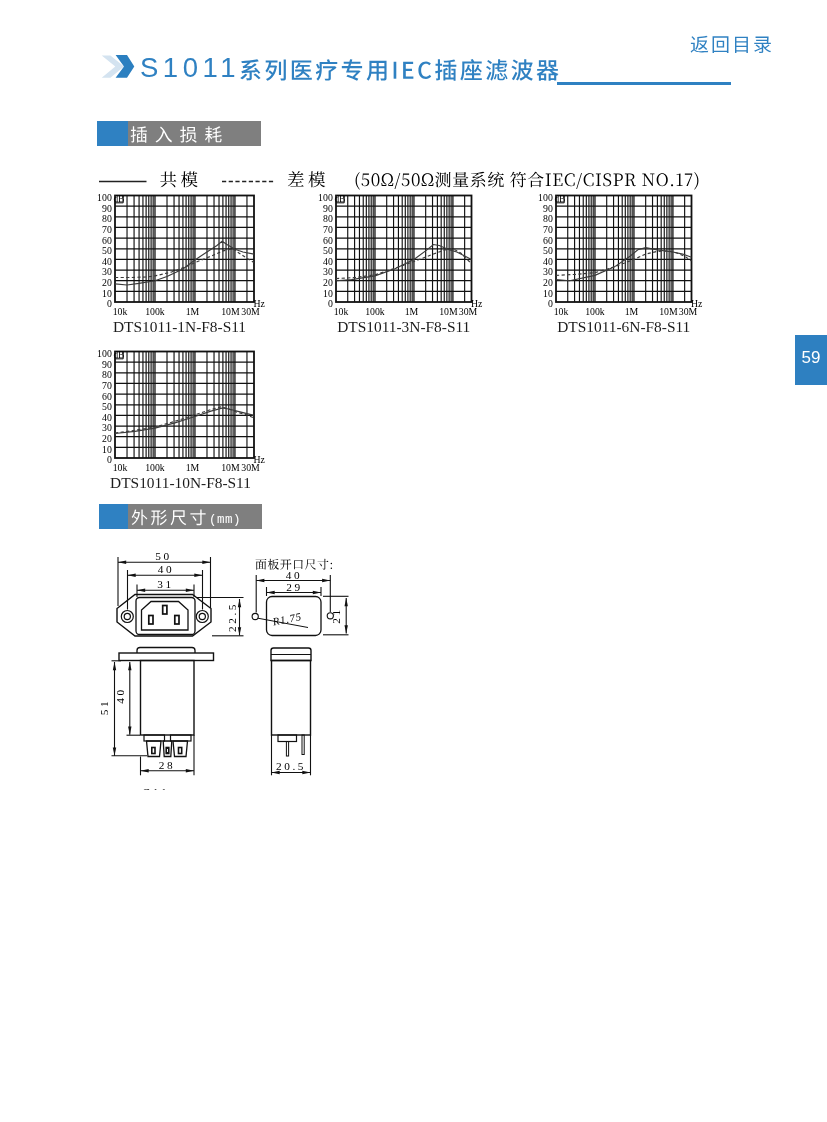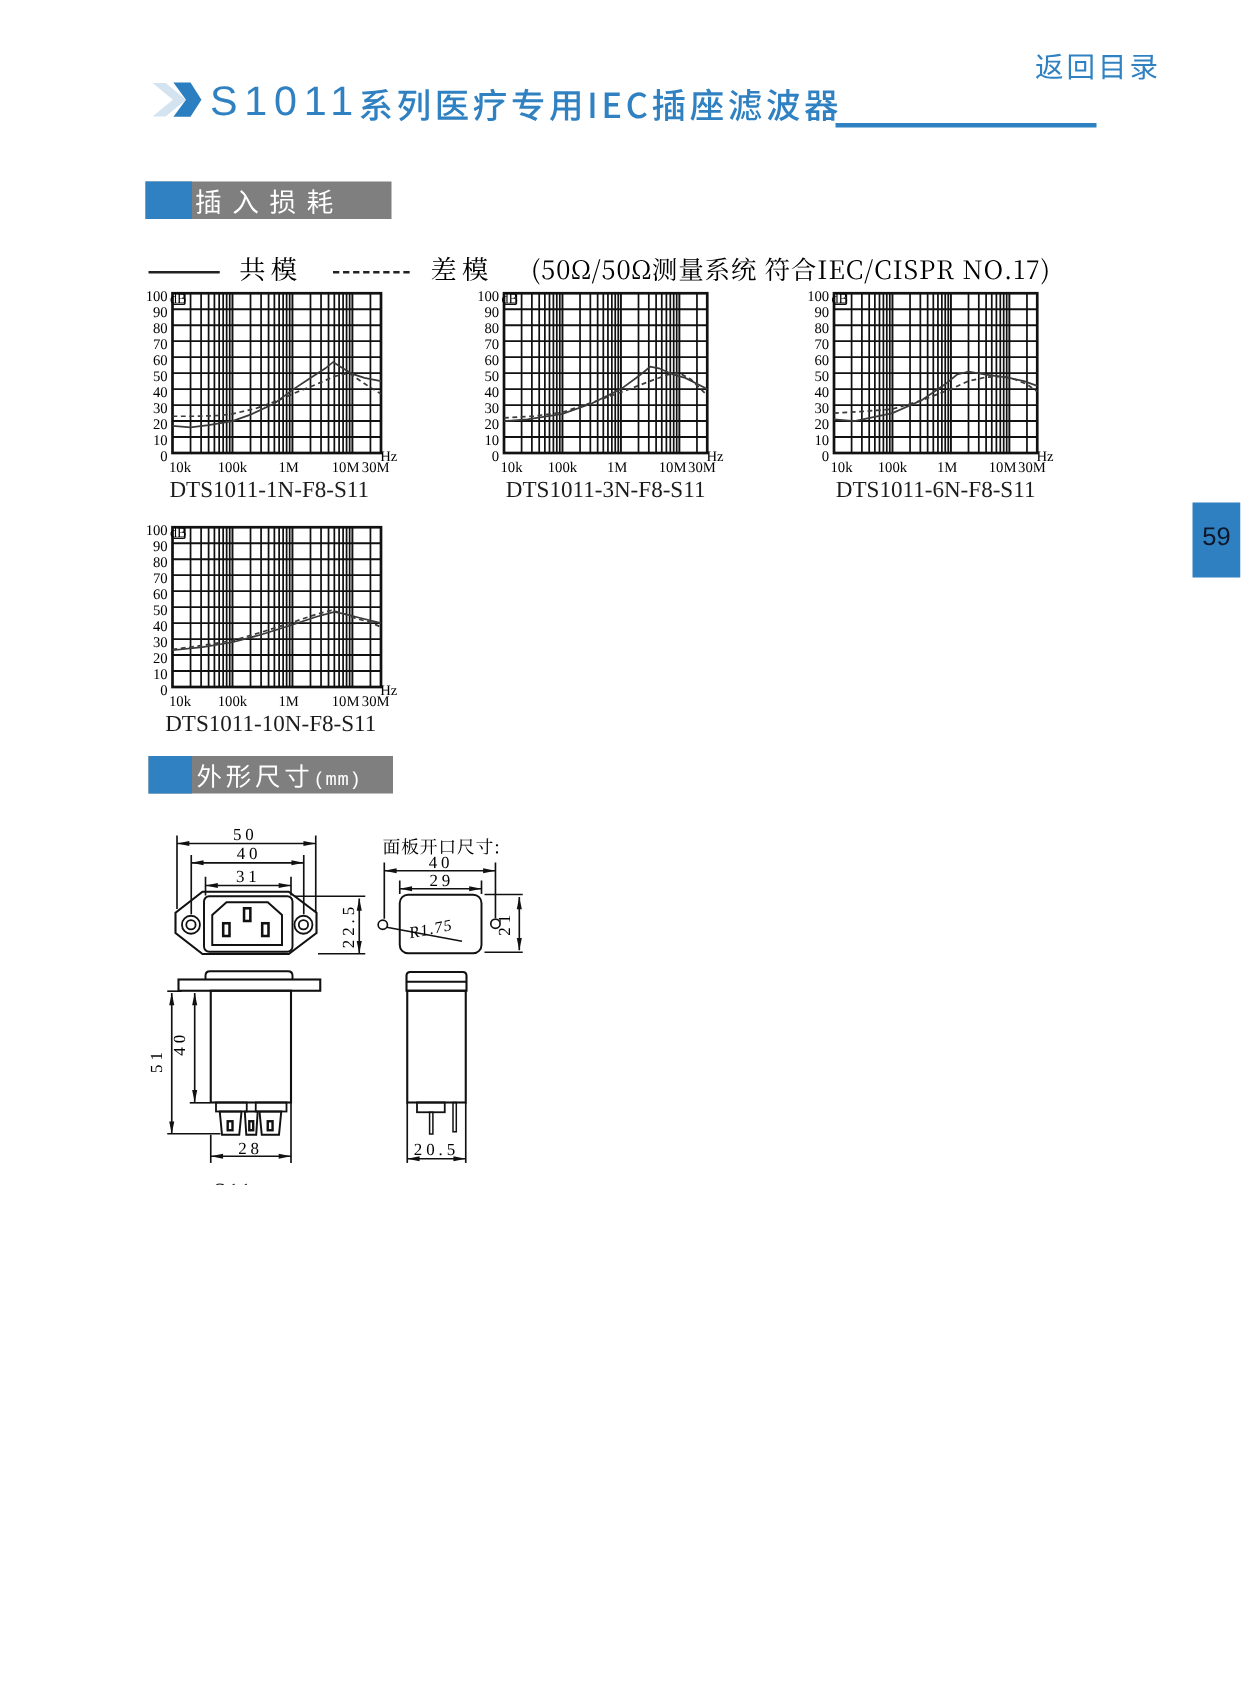"59" div { color: #0f172a -> #ffffff }
